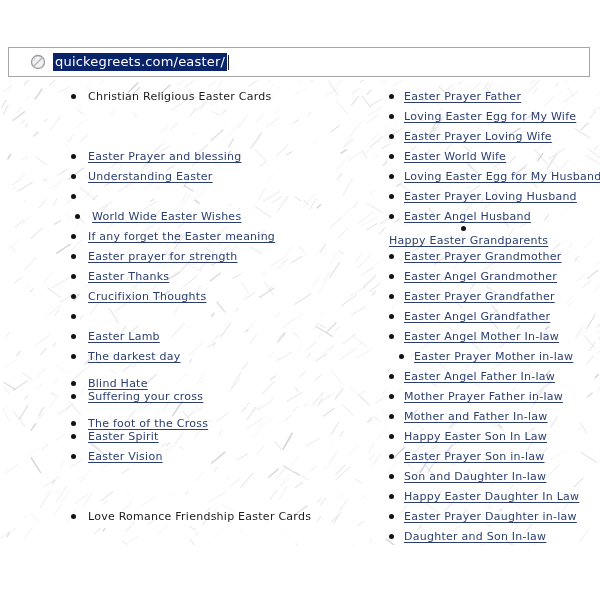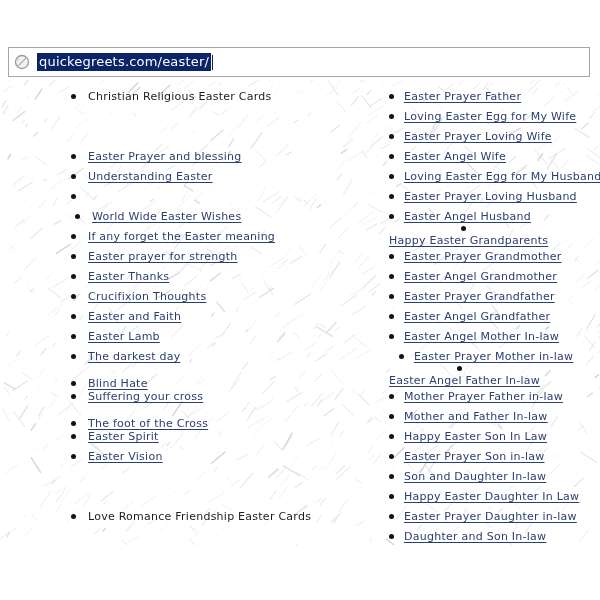"quickegreets.com/easter/" .address-bar { padding-left: 5px -> 21px }
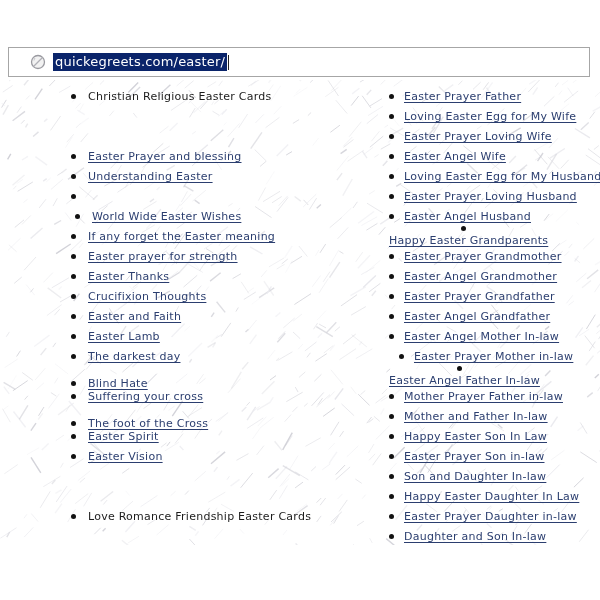"Easter Angel Wife" a.label { text: Angel -> World }
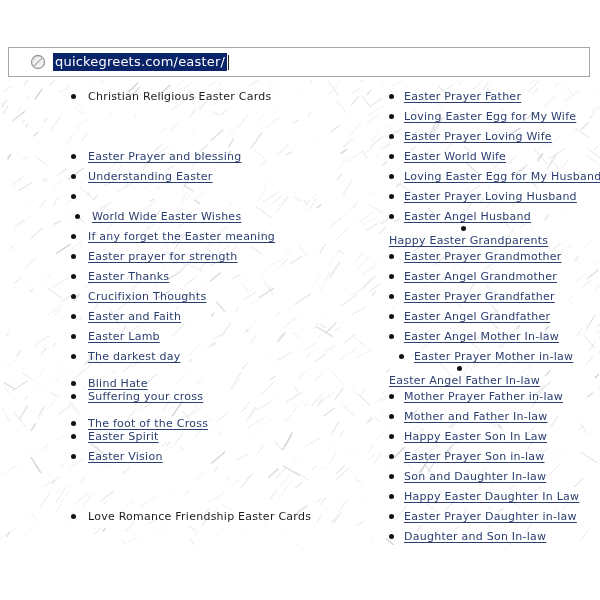"Easter and Faith" a.label { html: <a>Easter and Faith</a> -> none }
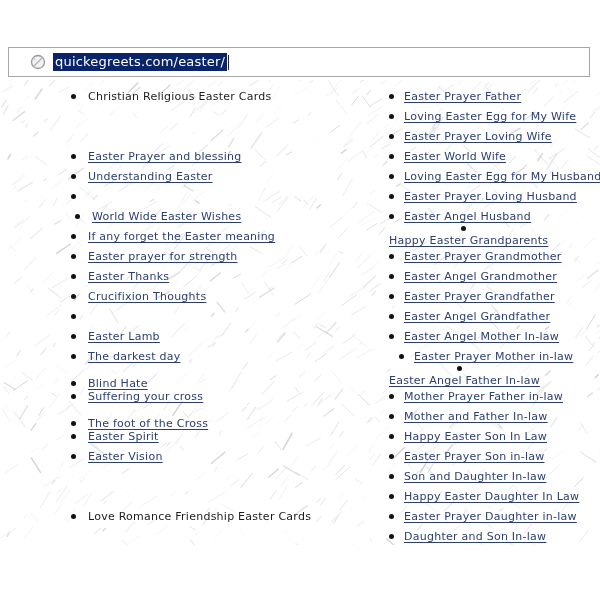"Easter Angel Father In-law" div.item { flex-direction: column -> none }
